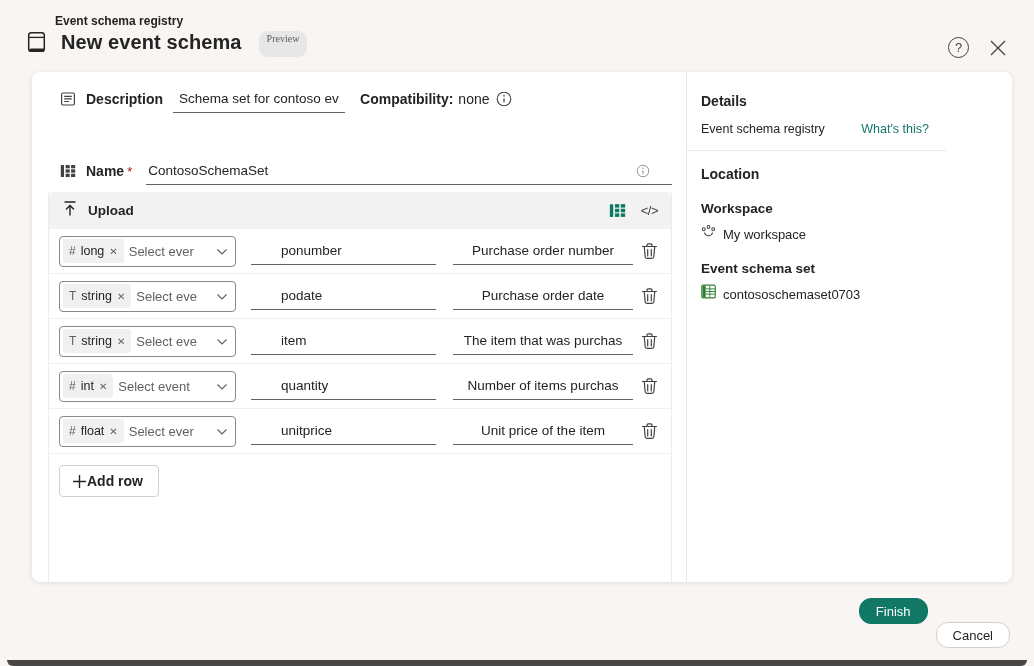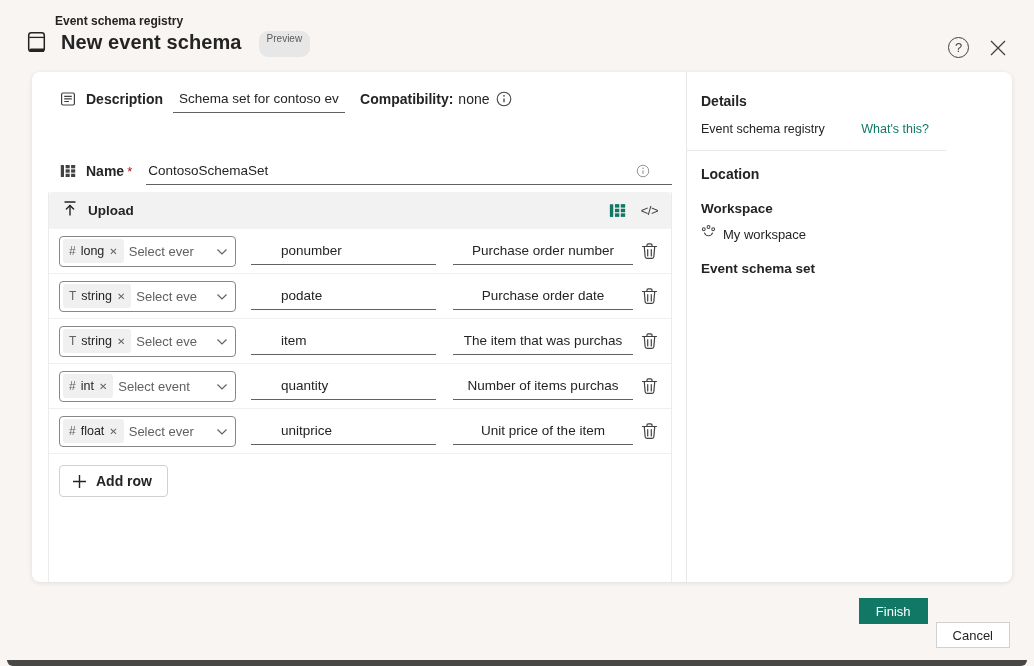"Preview" .pill { font-family: Liberation Sans, sans-serif -> Liberation Serif, serif }
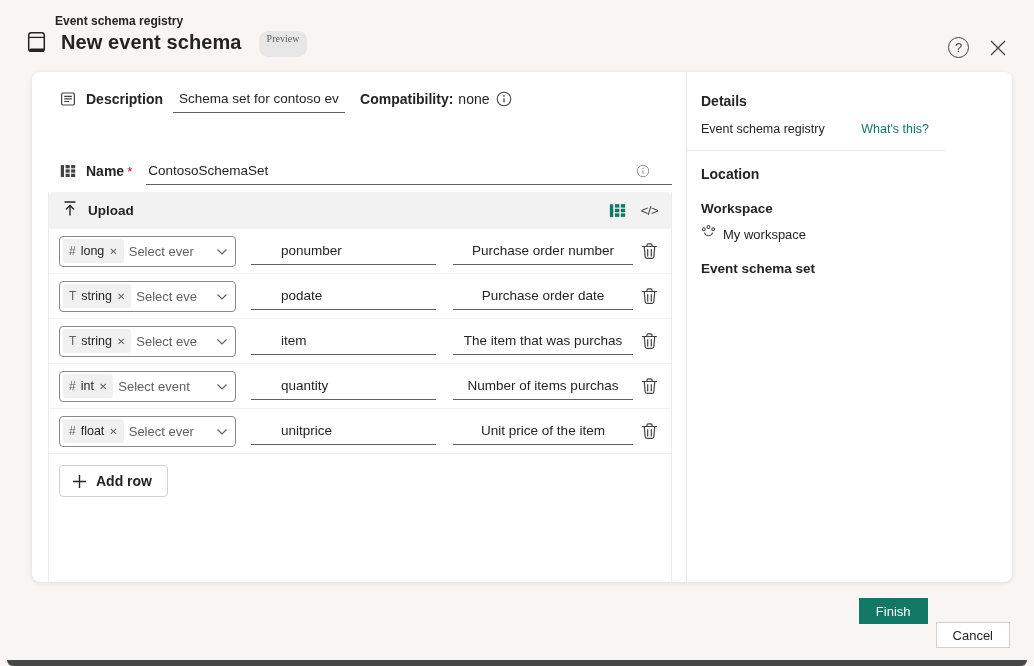"contososchemaset0703" div.pitem { html: none -> <div> <span> <svg> <rect></rect> <rect></rect> <path></path> </svg> </span> <span>contososchemaset0703</span> </div> }
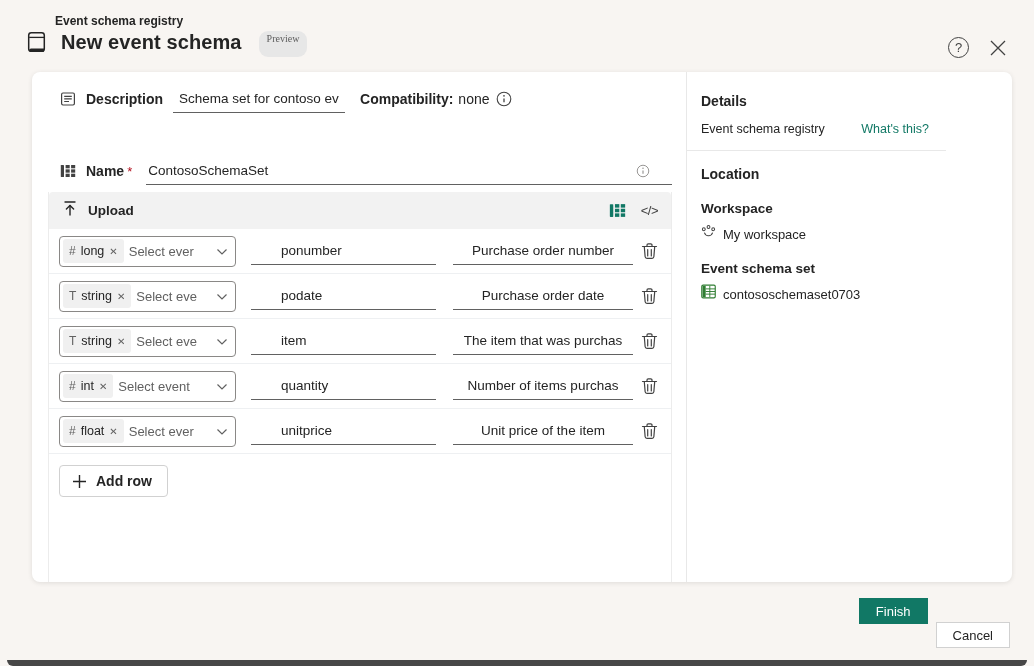"Add row" .addrow { gap: 9px -> none }
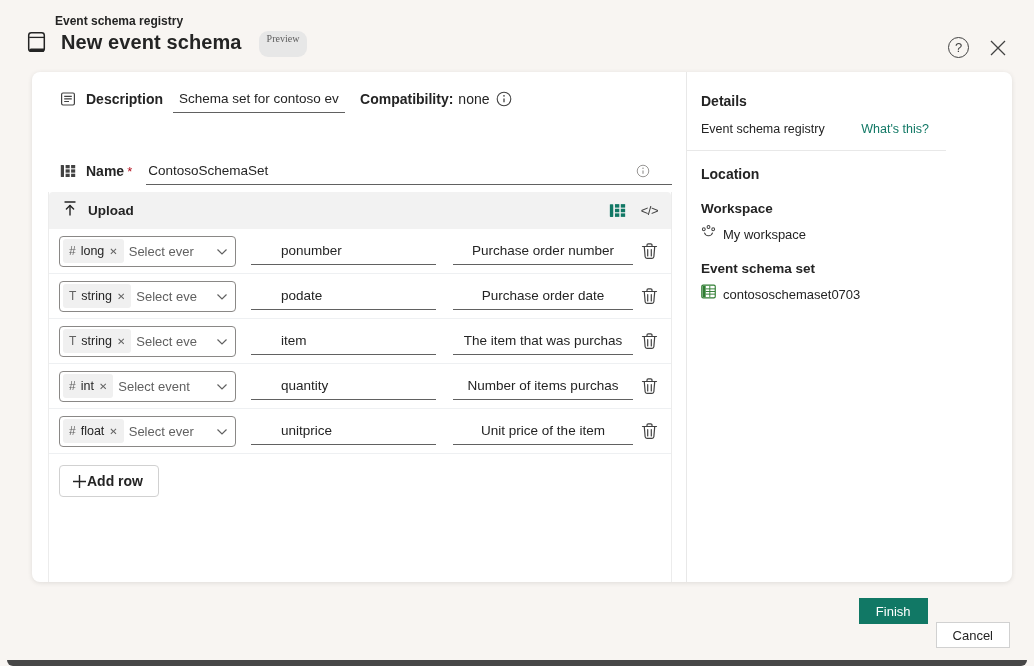"Finish" .btn { border-radius: 0 -> 12px }
